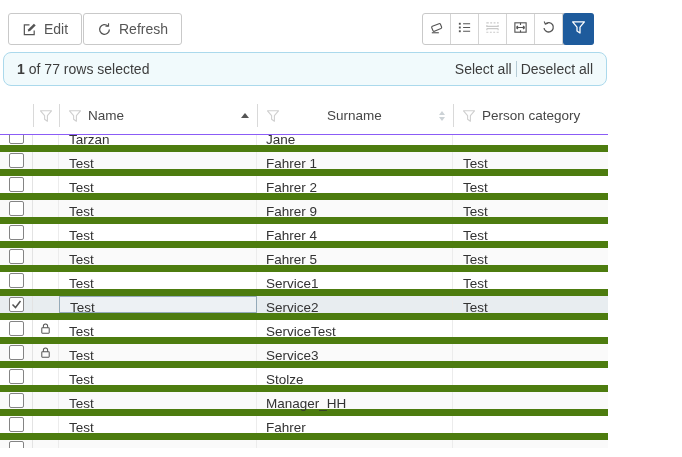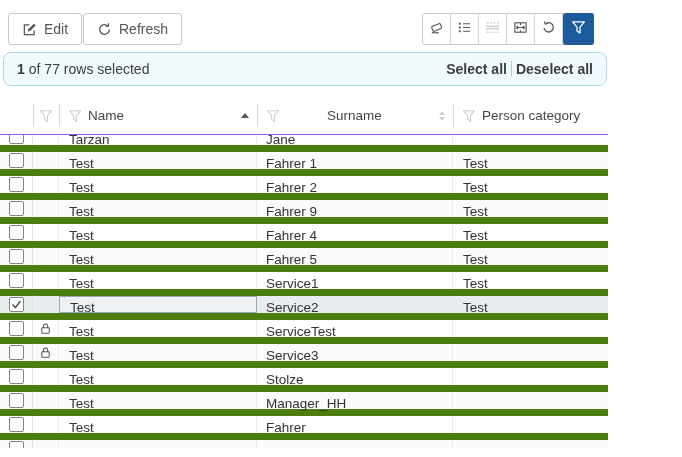"Select all" .infobar .links { font-weight: bold -> none }
